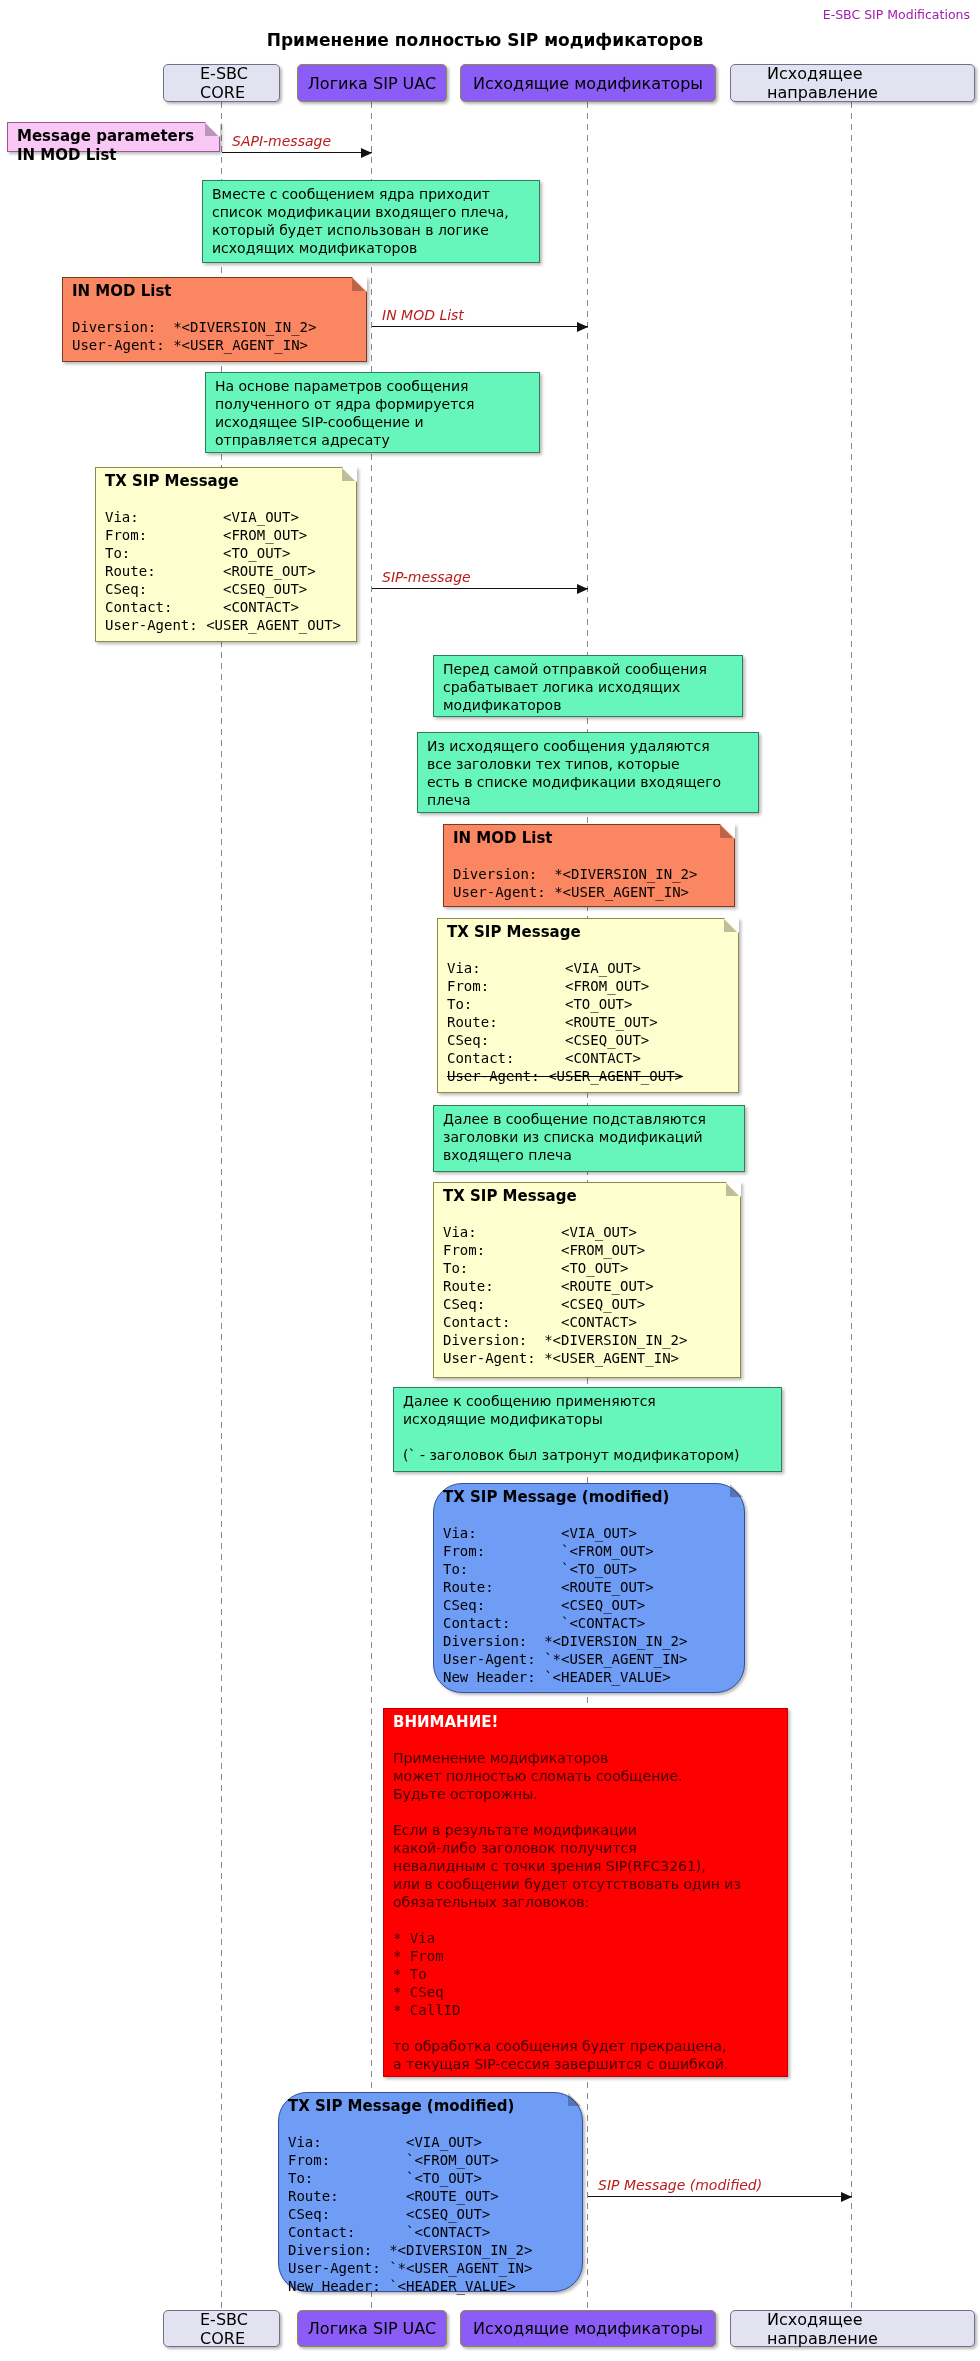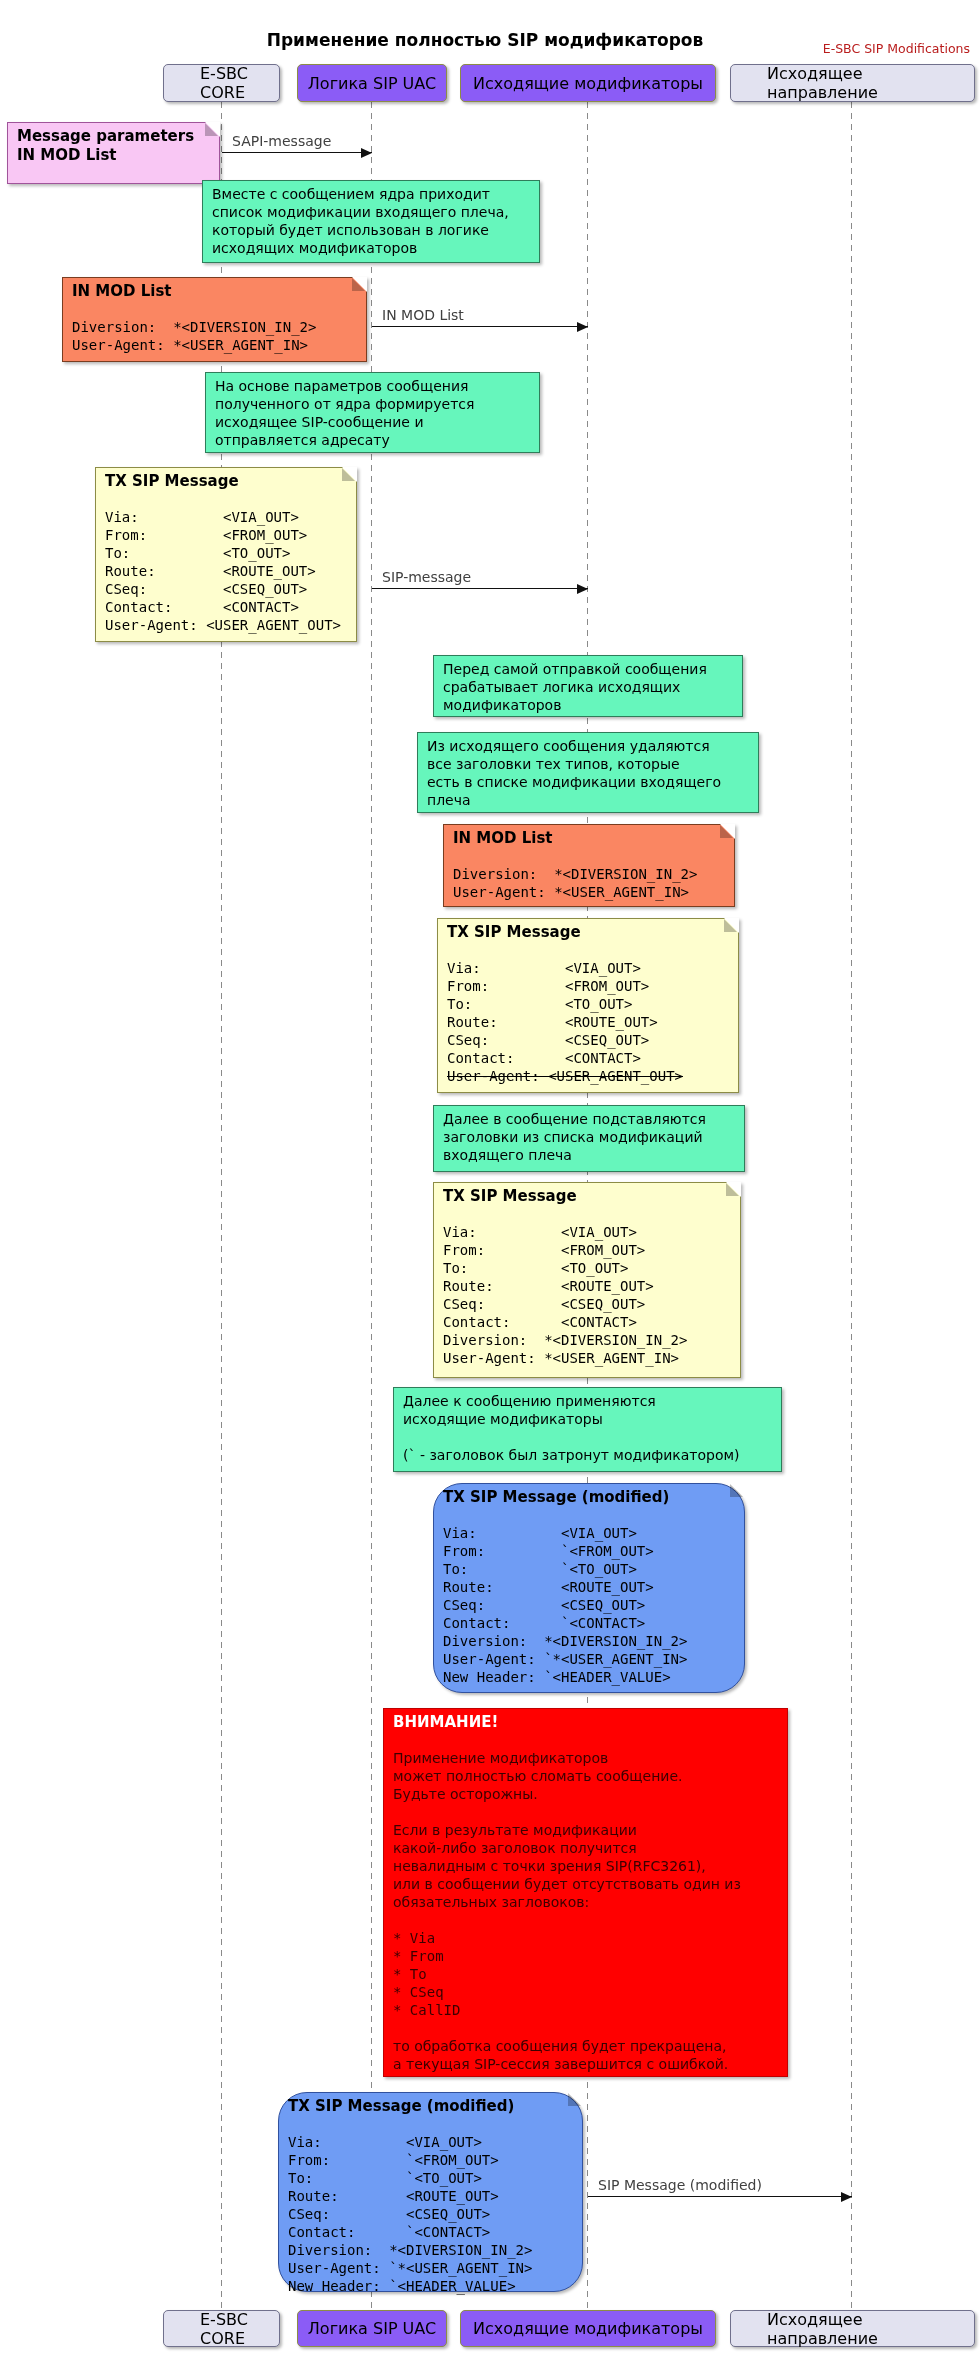"E-SBC SIP Modifications" .hdr { color: #b91c1c -> #a21caf; margin-top: 34px -> none }
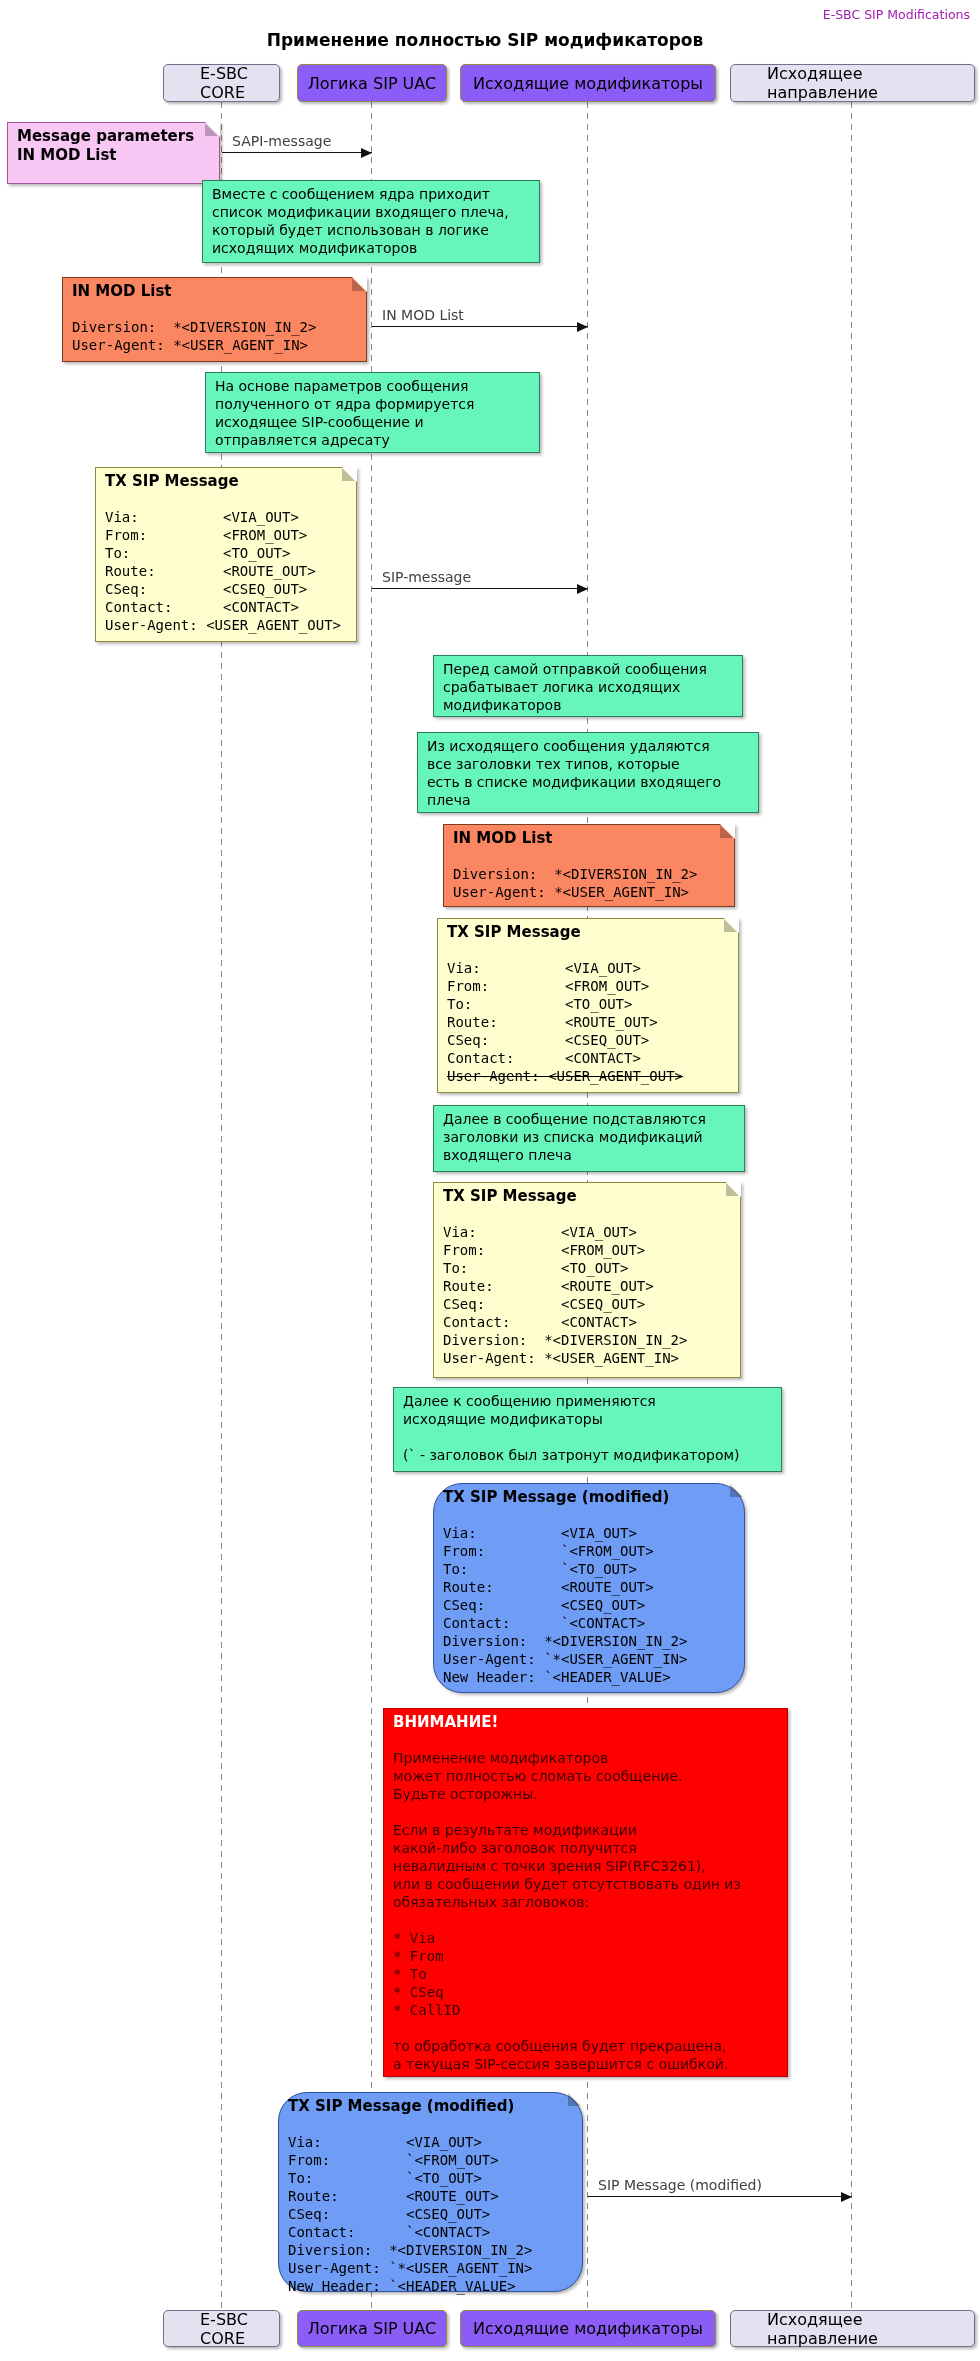"Message parameters" div.note { height: 62px -> 30px }
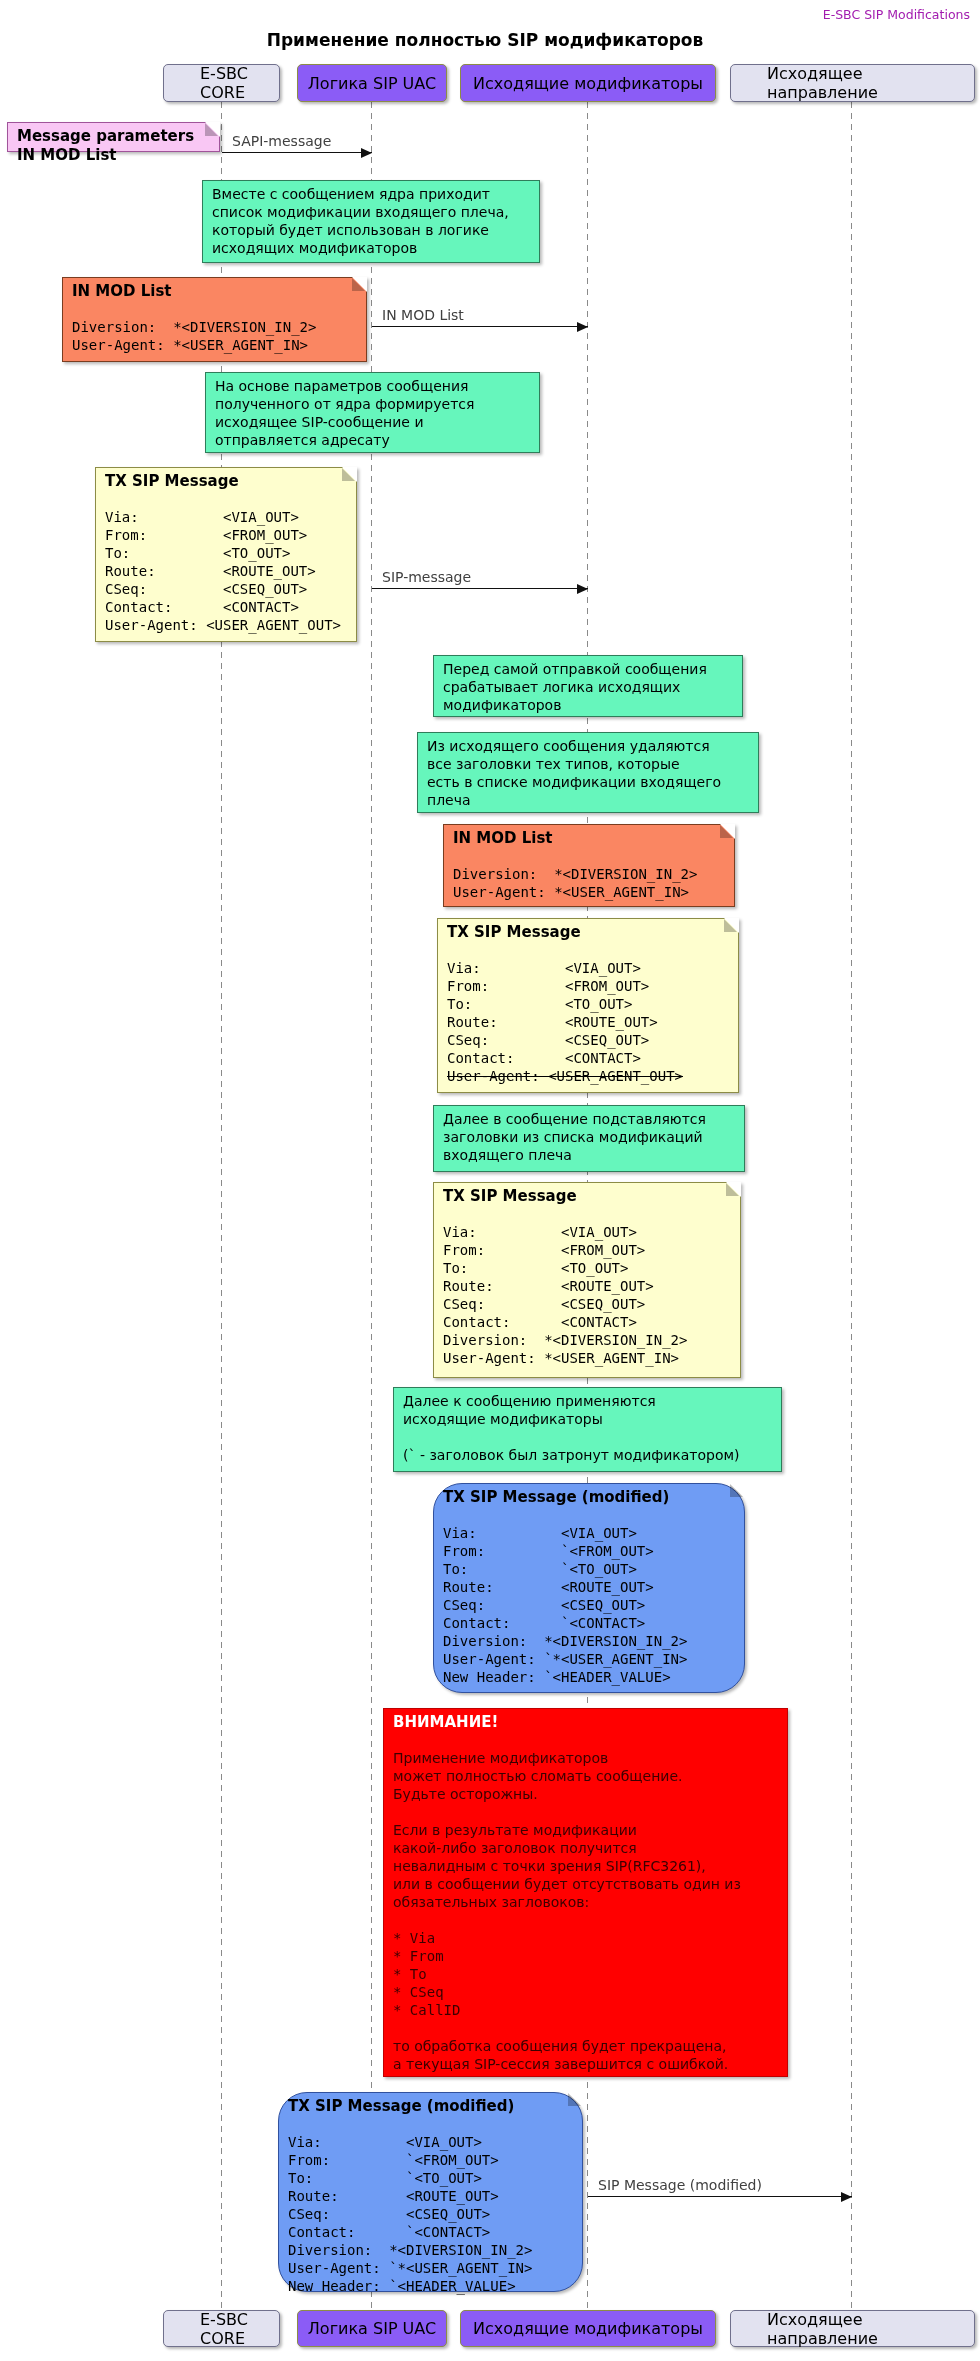"SAPI-message" .msg .lbl { color: #404040 -> #b91c1c; font-style: none -> italic }
